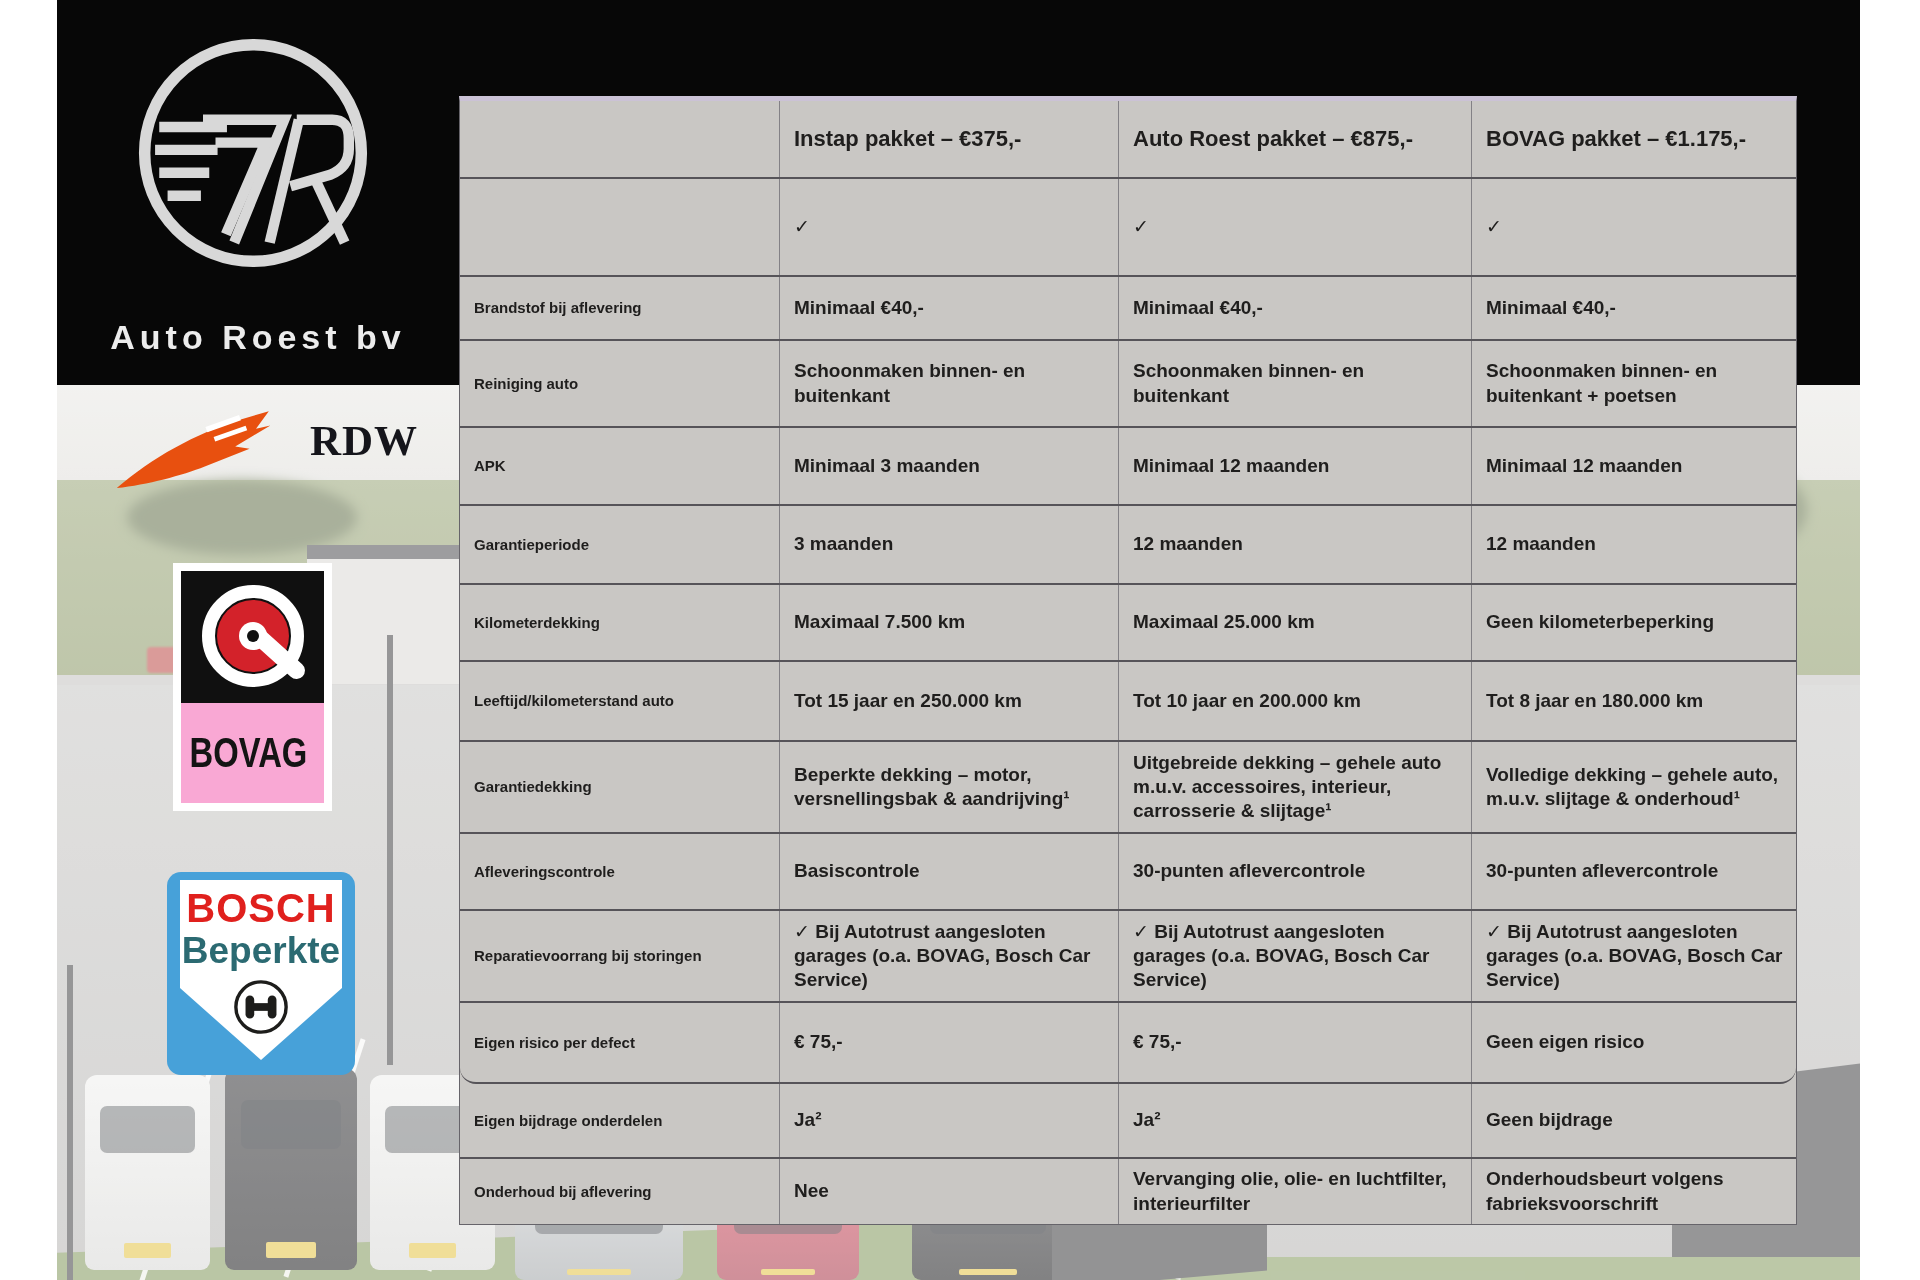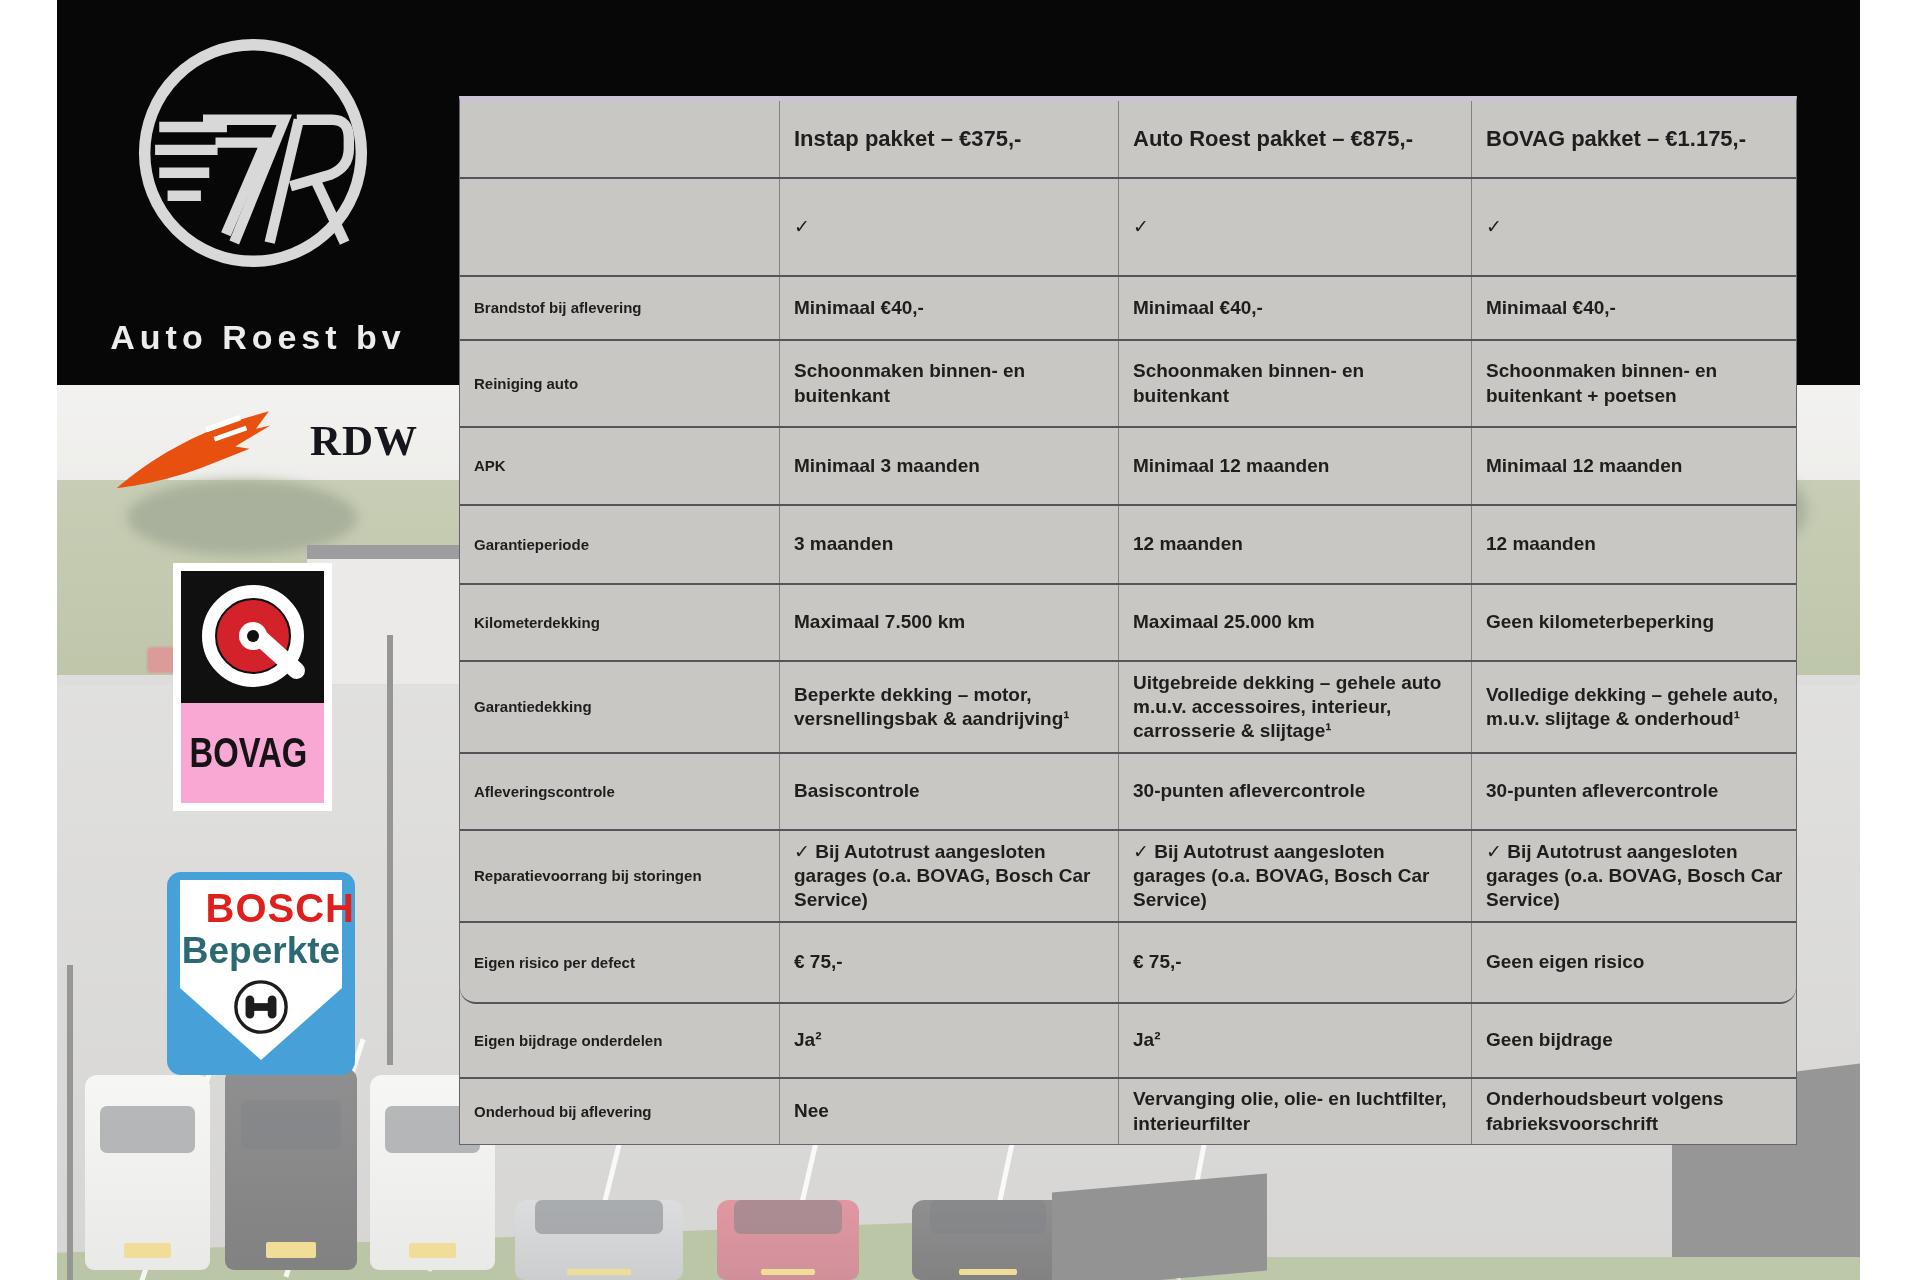"Leeftijd/kilometerstand auto" div.t-row { html: none -> <div> <div>Leeftijd/kilometerstand auto</div> <div>Tot 15 jaar en 250.000 km</div> <div>Tot 10 jaar en 200.000 km</div> <div>Tot 8 jaar en 180.000 km</div> </div> }
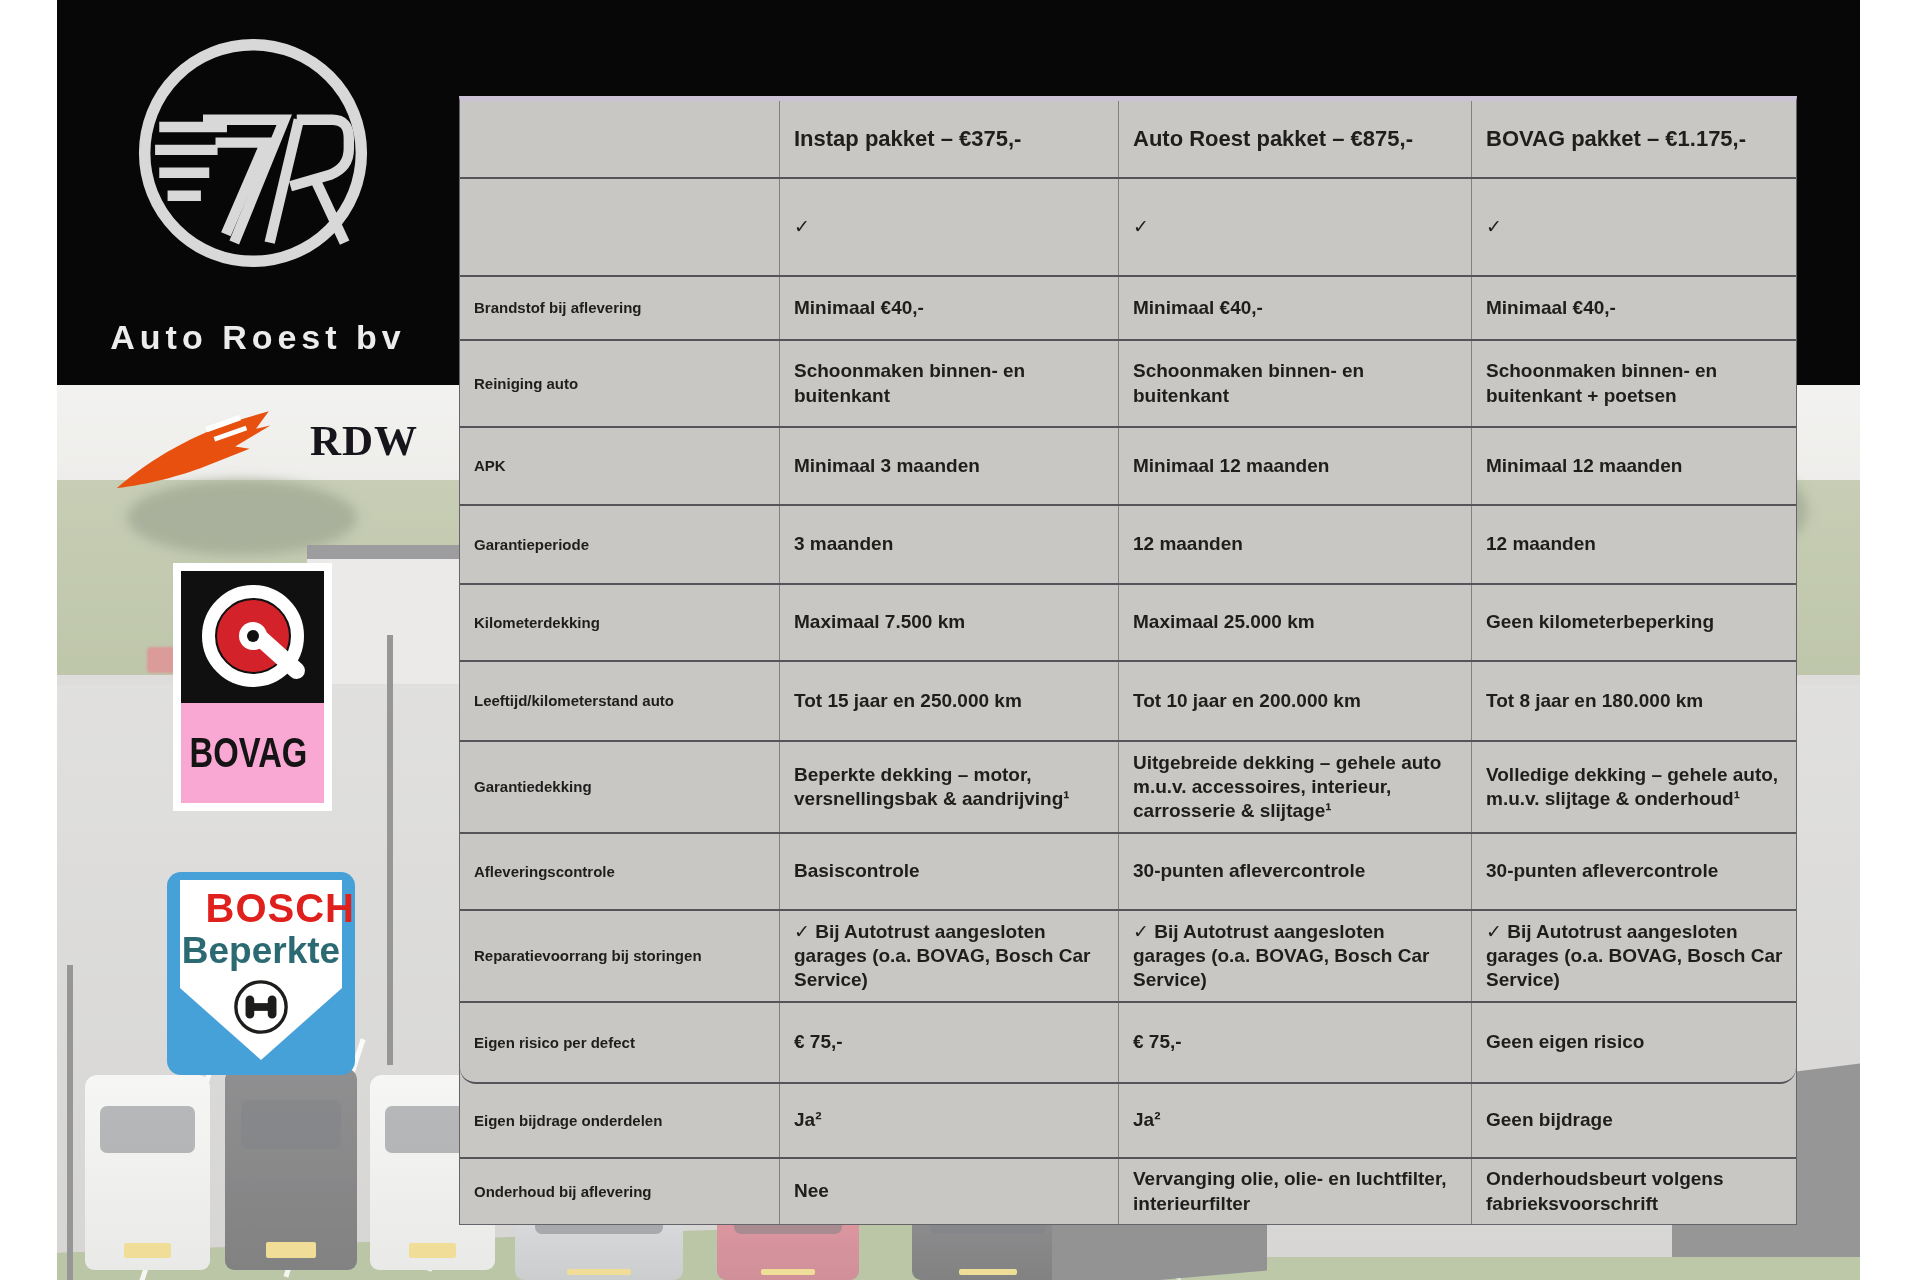"BOSCH" .bosch-word { text-align: right -> center }
